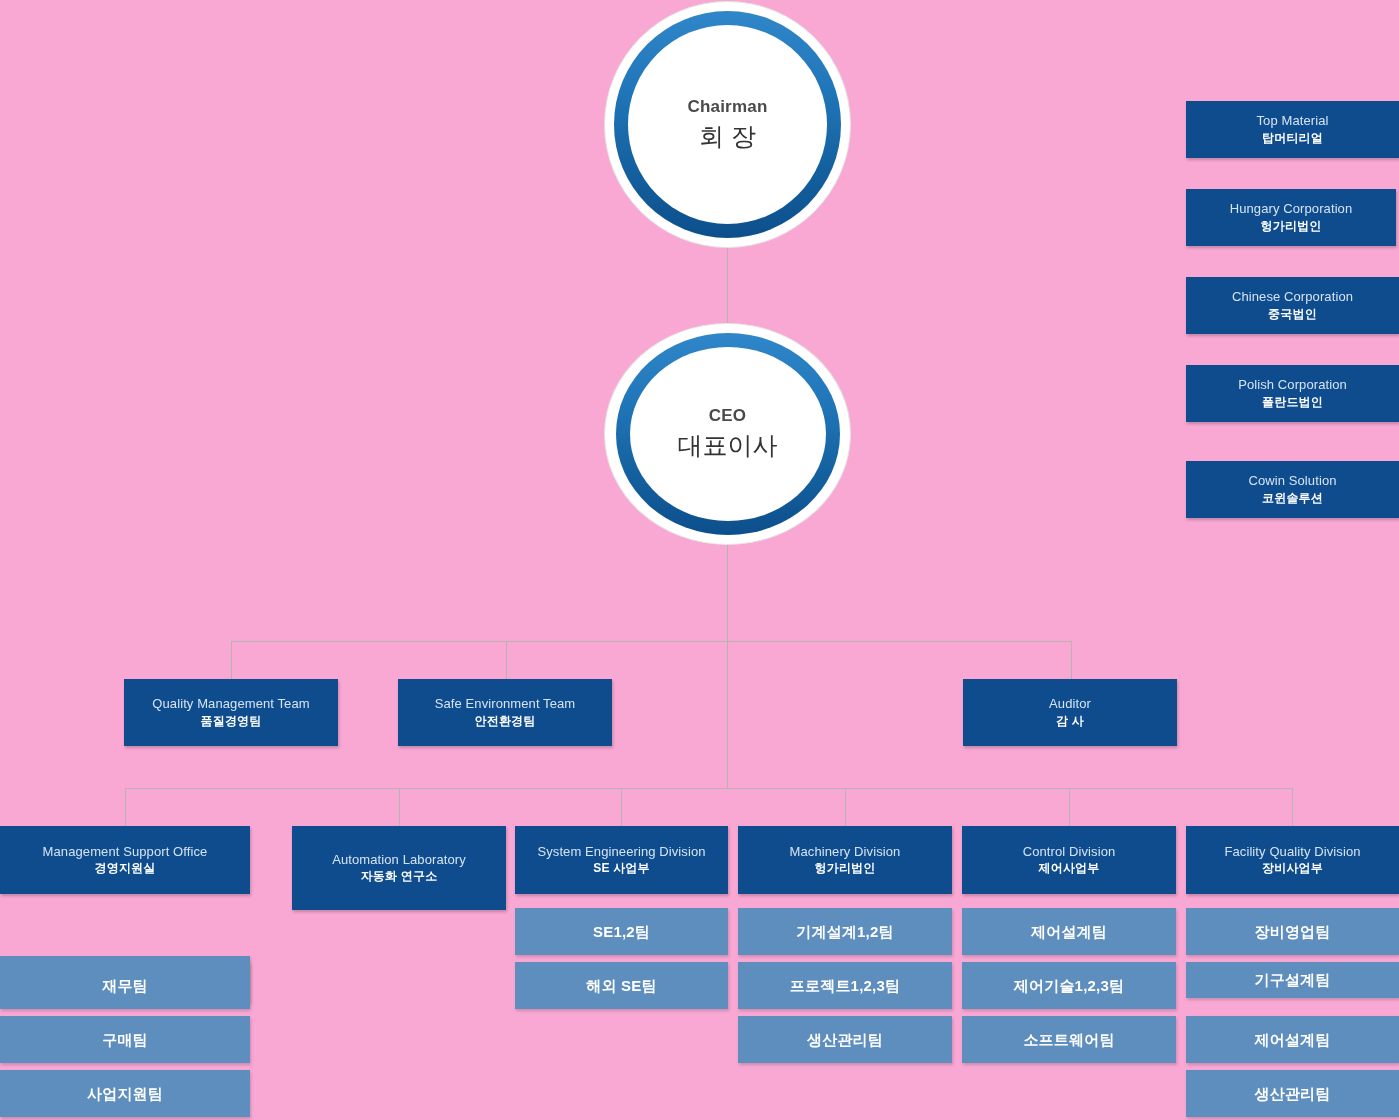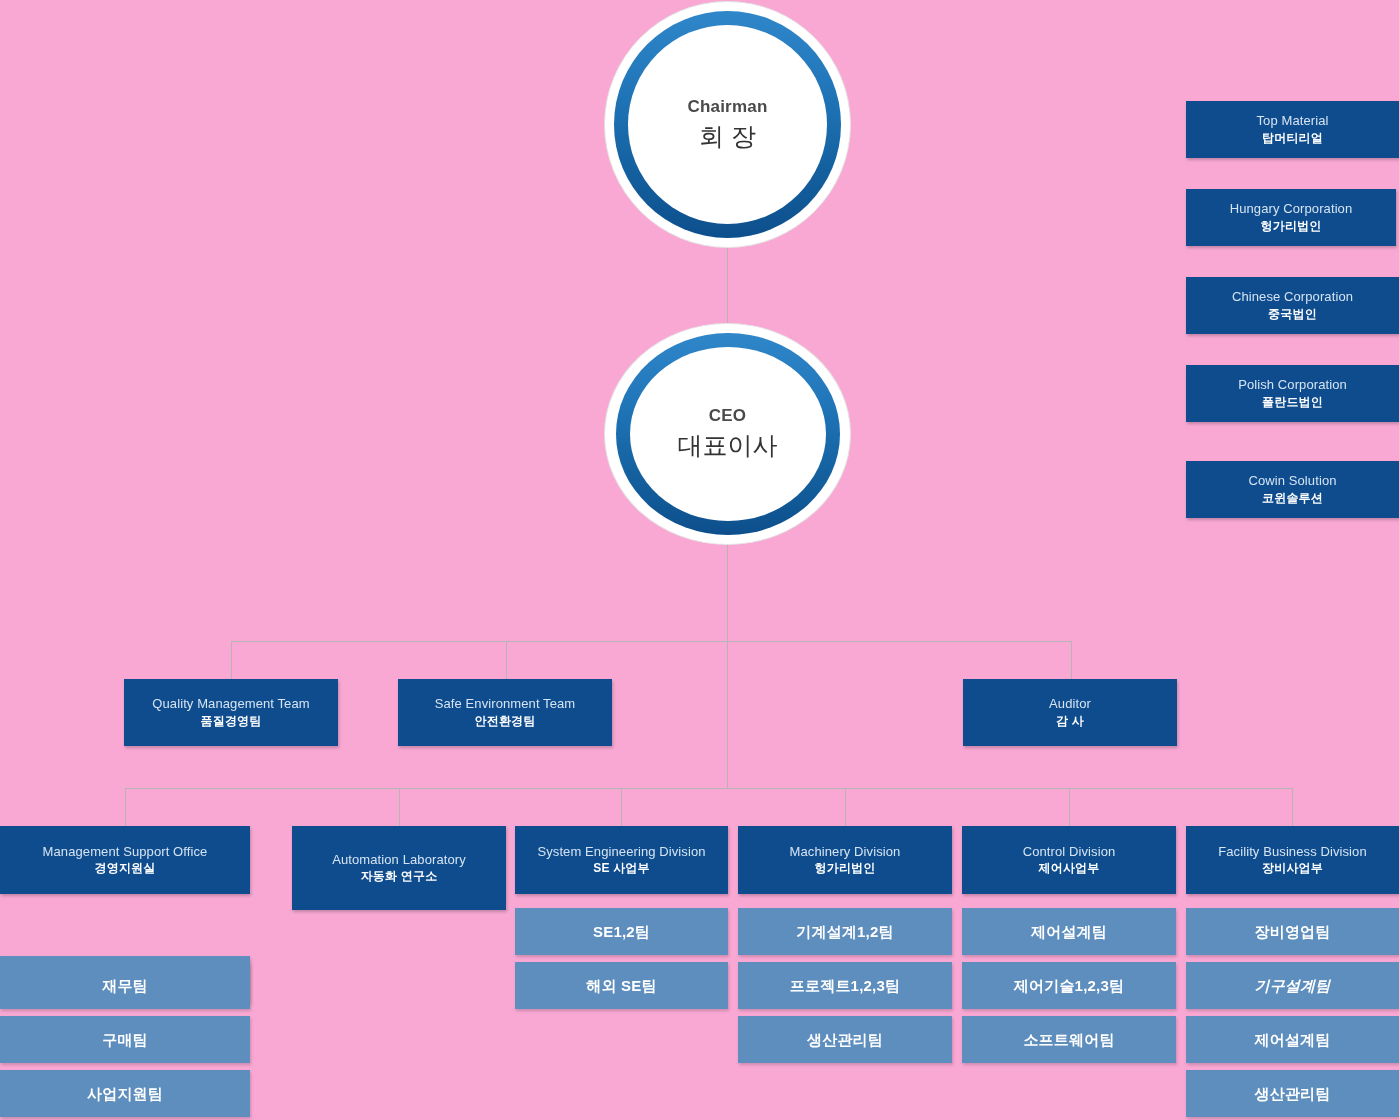"Facility Business Division" div.box-en { text: Business -> Quality }
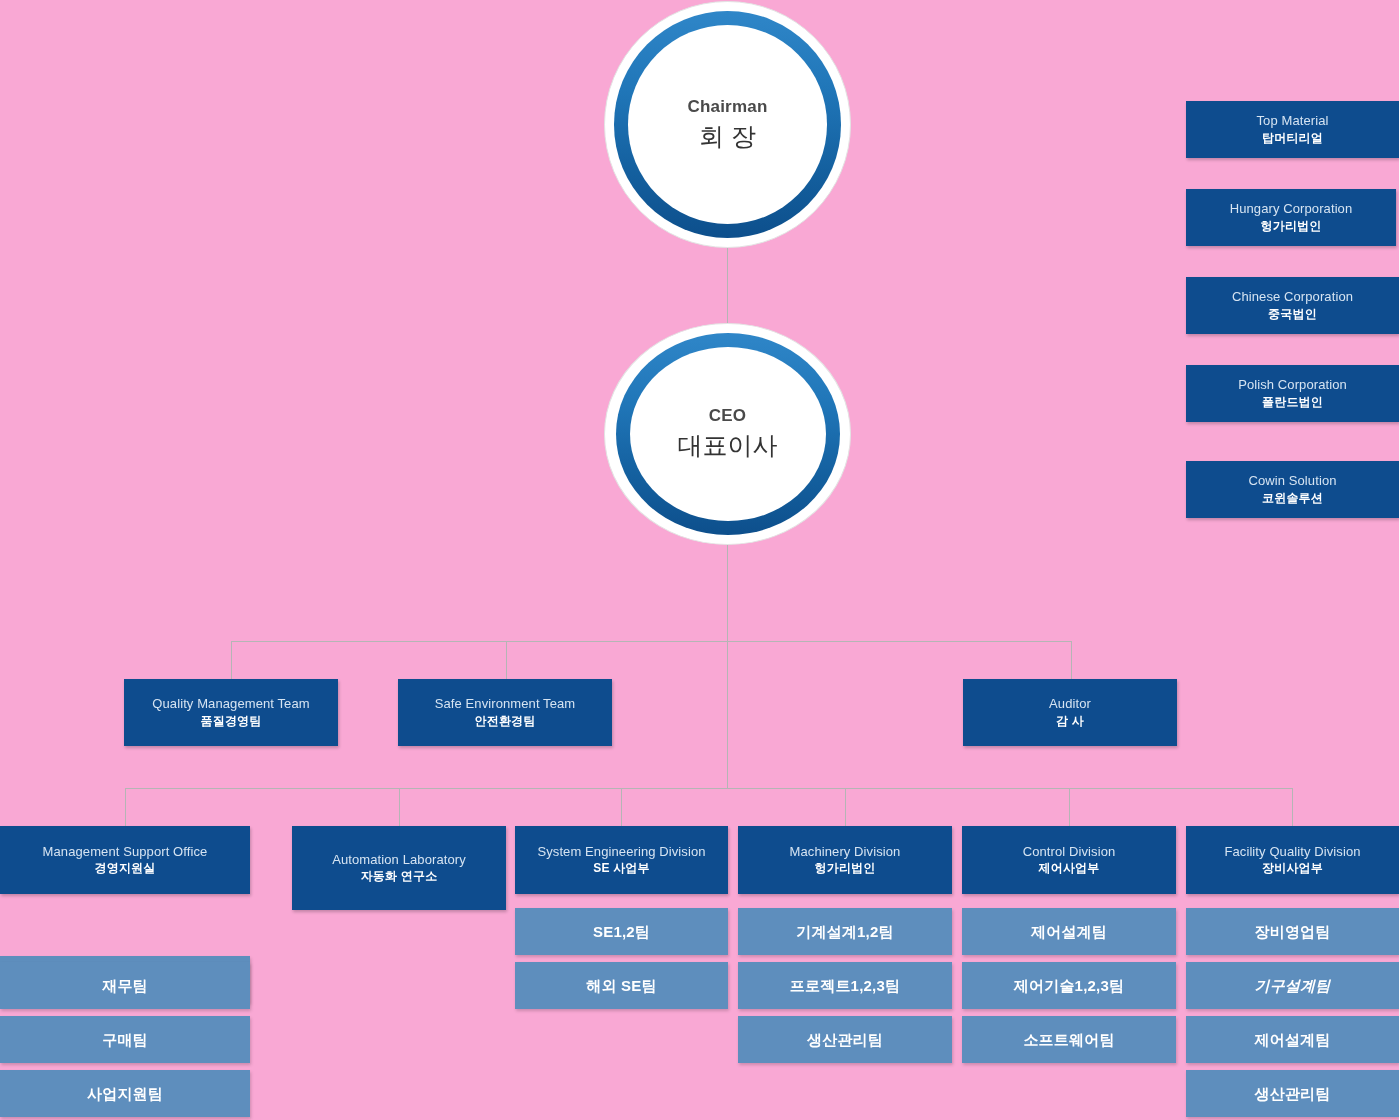"기구설계팀" div.box { font-style: italic -> none; height: 47px -> 36px }
